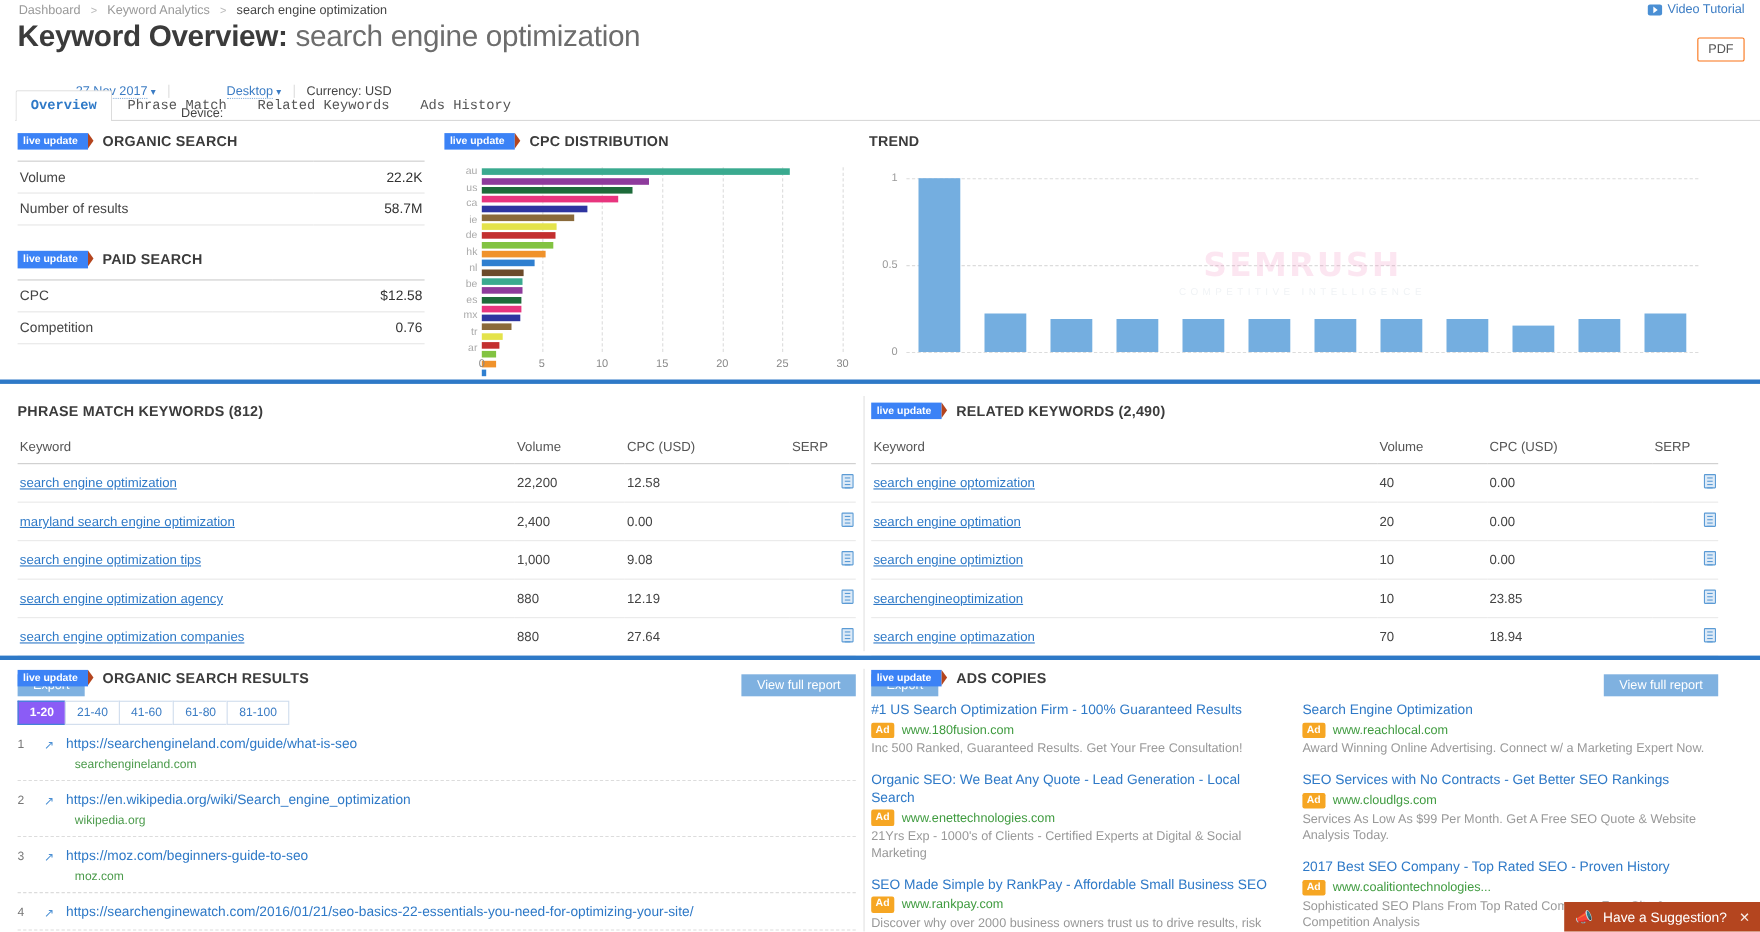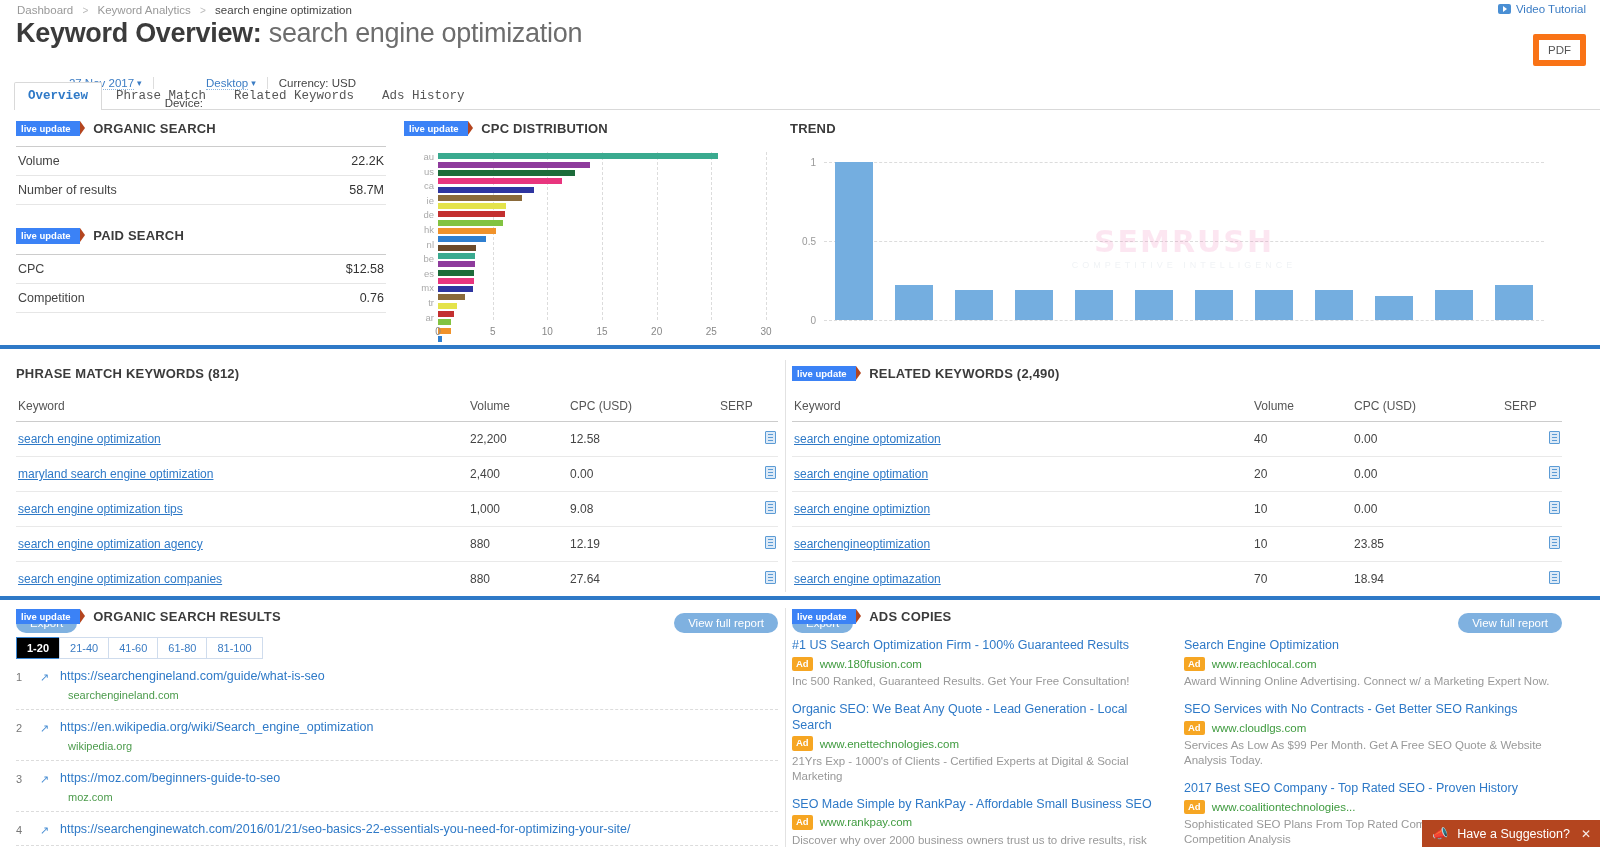"PDF" .pdf-btn { border: 6px solid #f97316 -> 1px solid #f97316 }
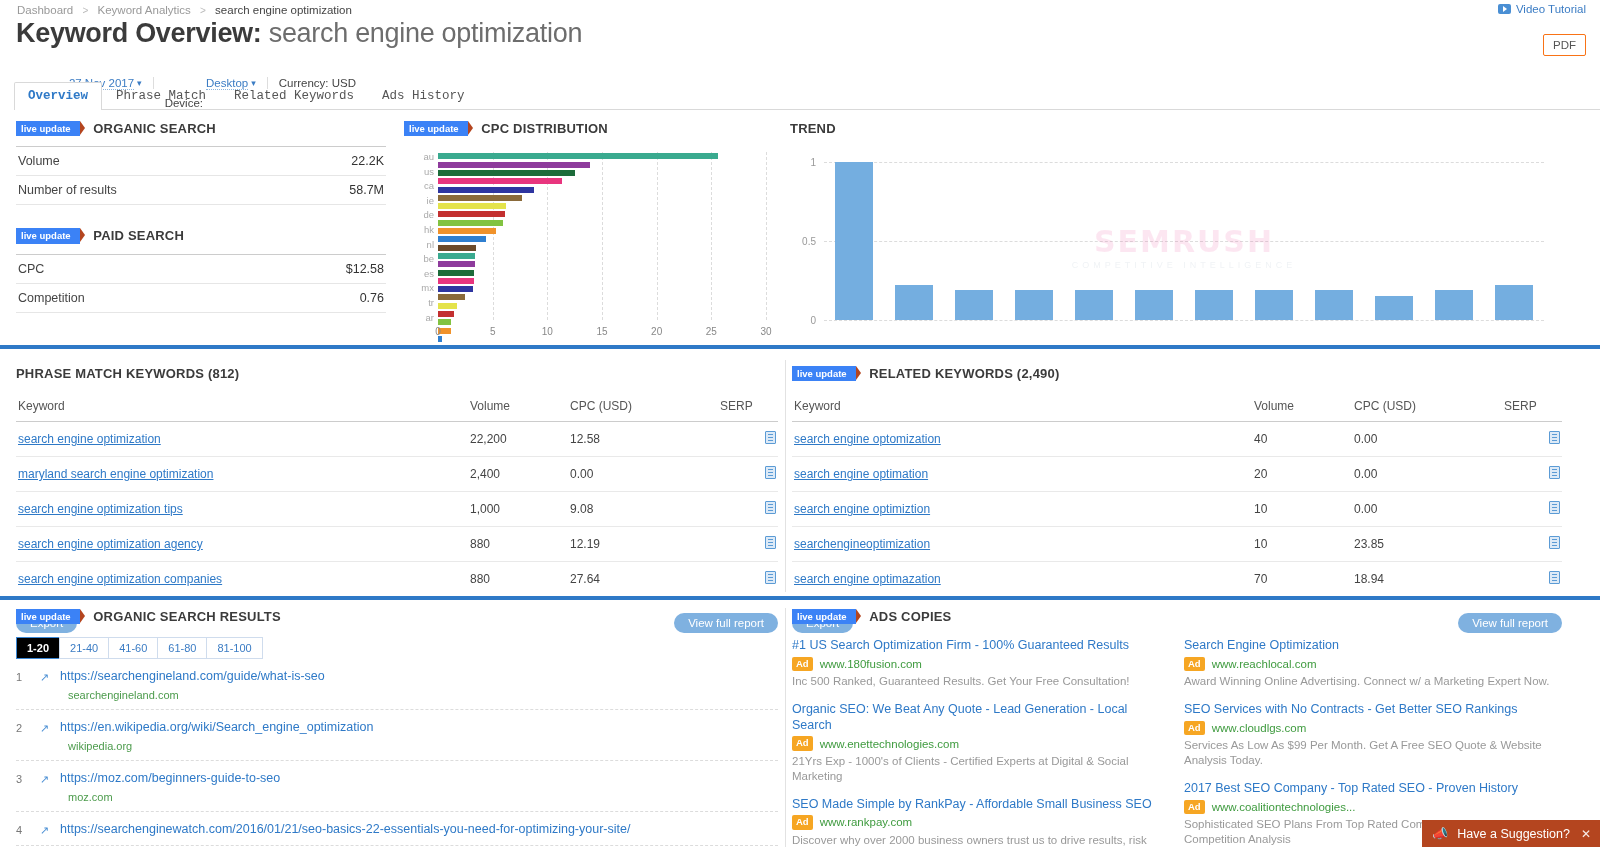"View full report" .pill { border-radius: 10px -> 0 }
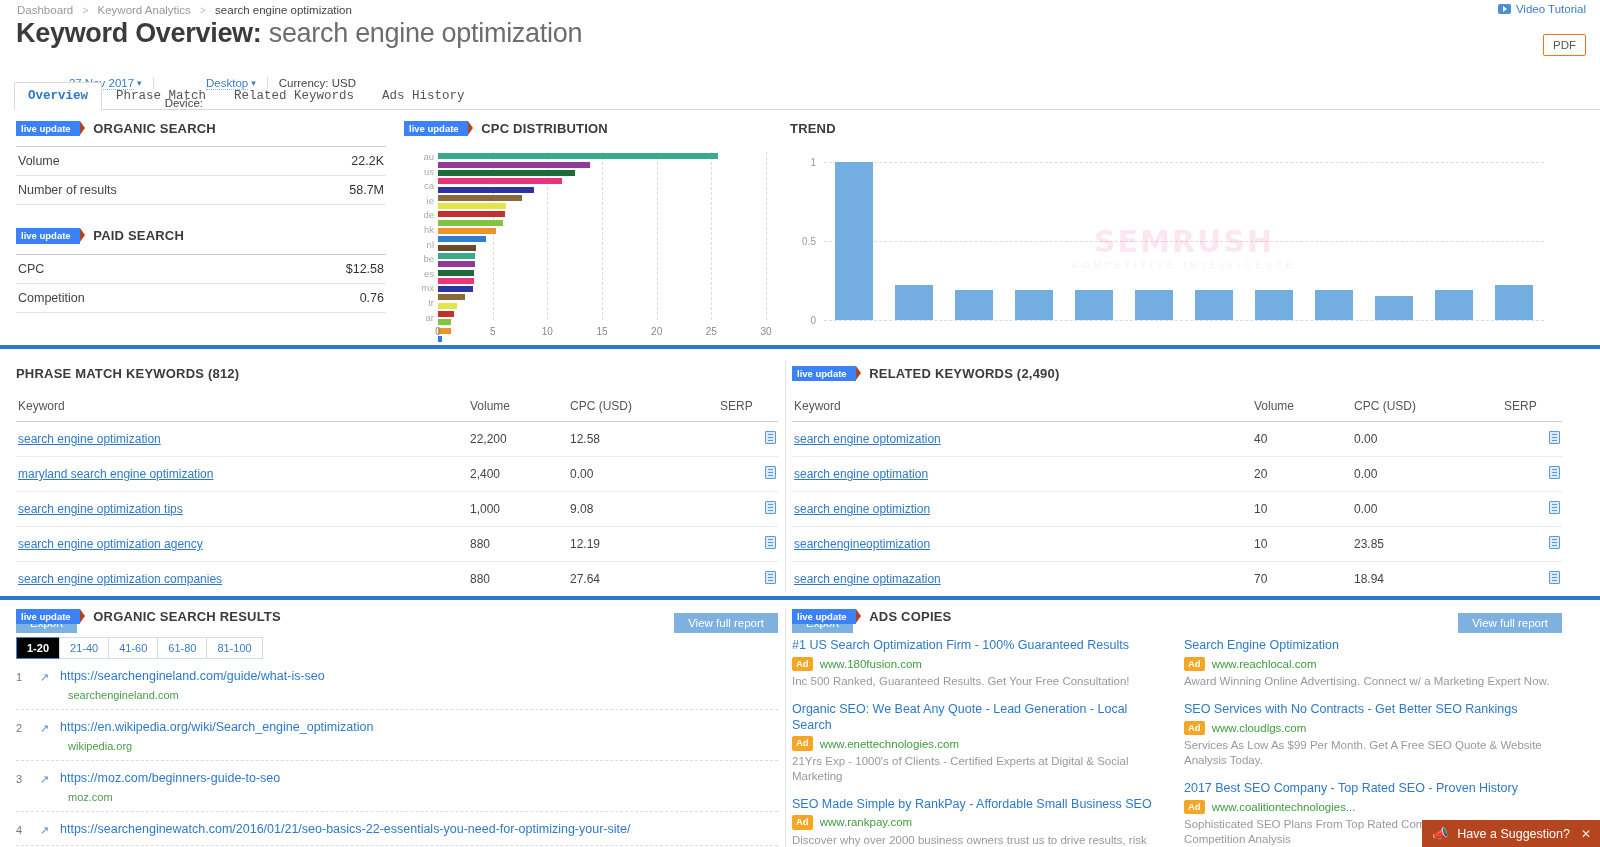"1-20" .pager-btn.active { background: #000000 -> #8b5cf6 }
